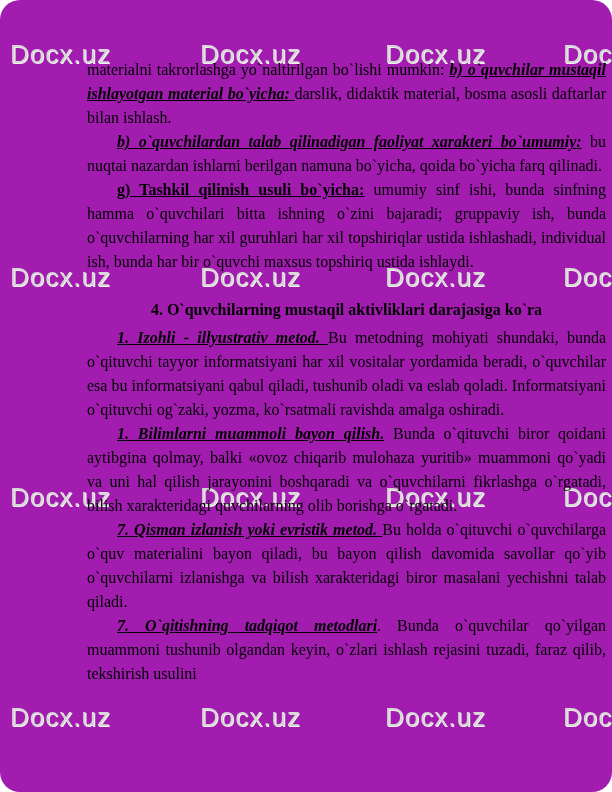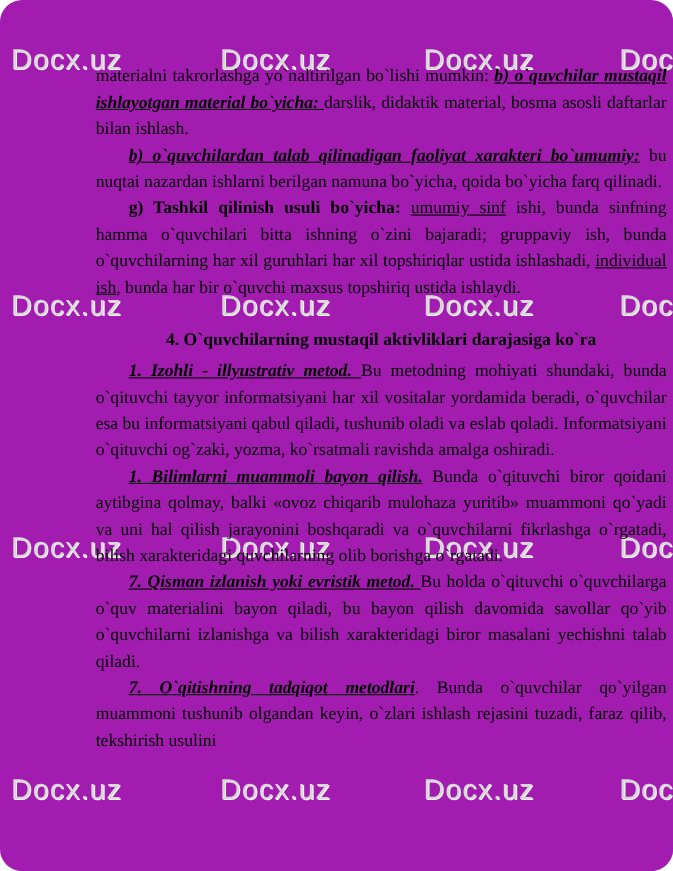"g) Tashkil qilinish usuli bo`yicha:" .seg-bold-underline { text-decoration: none -> underline }
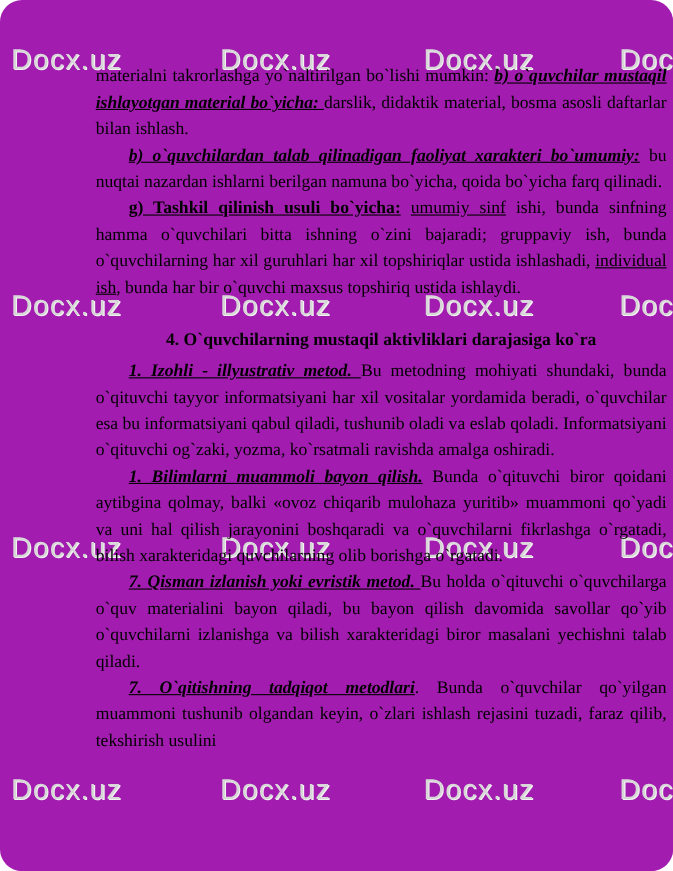"umumiy sinf" .seg-underline { text-decoration: underline -> none }
